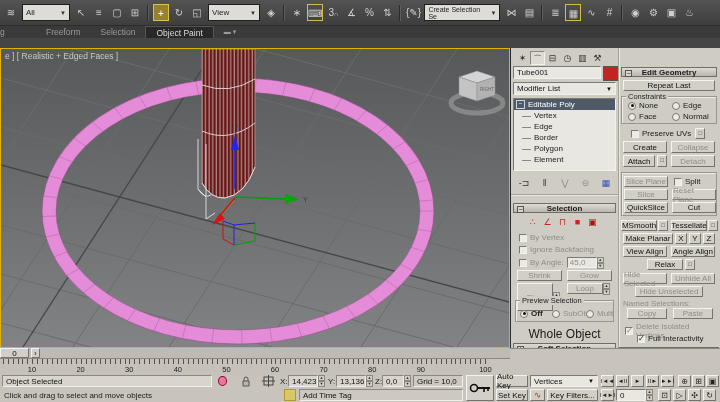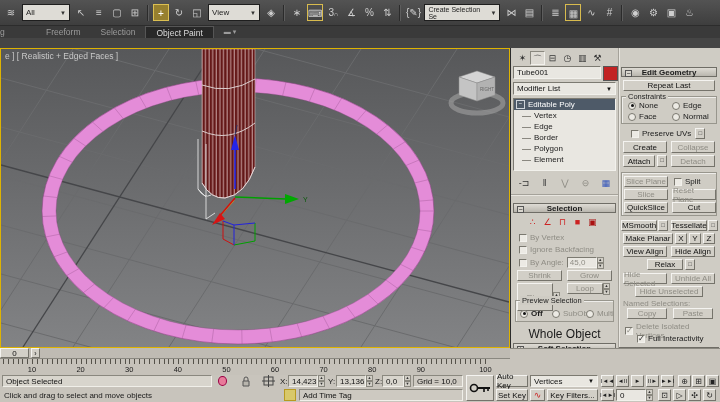"Hide Align" div.btn { text: Hide -> Angle }
